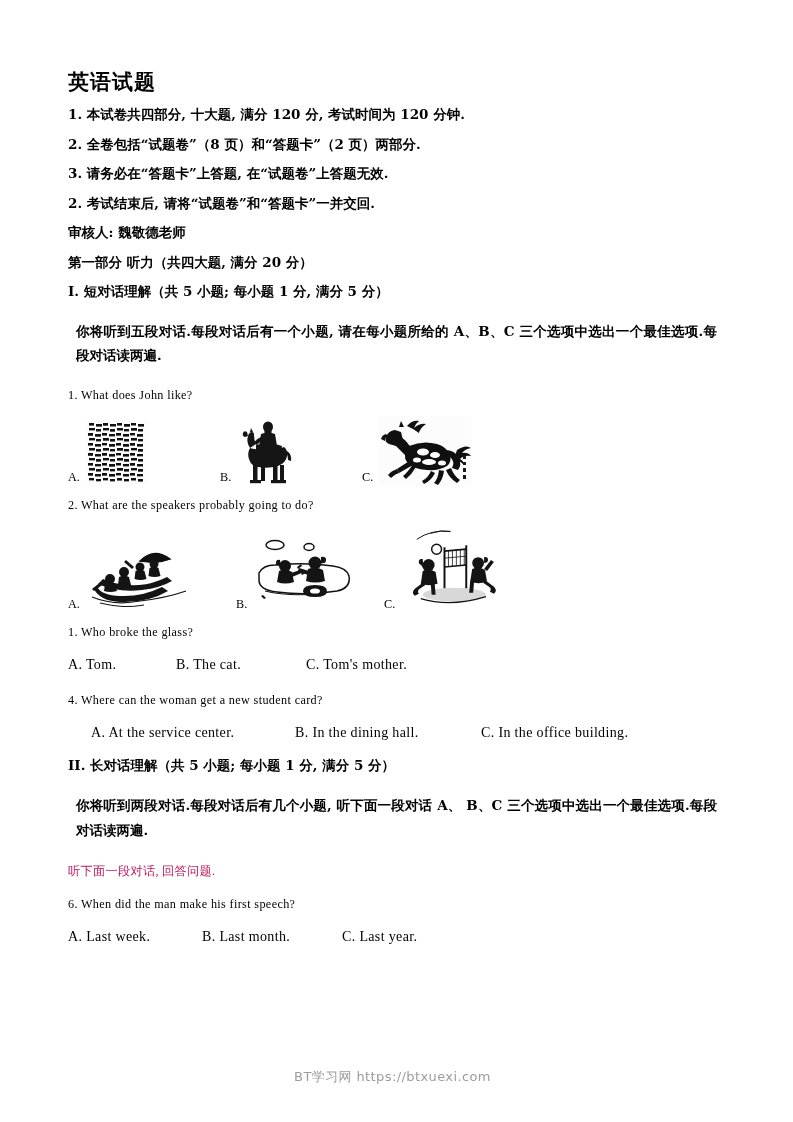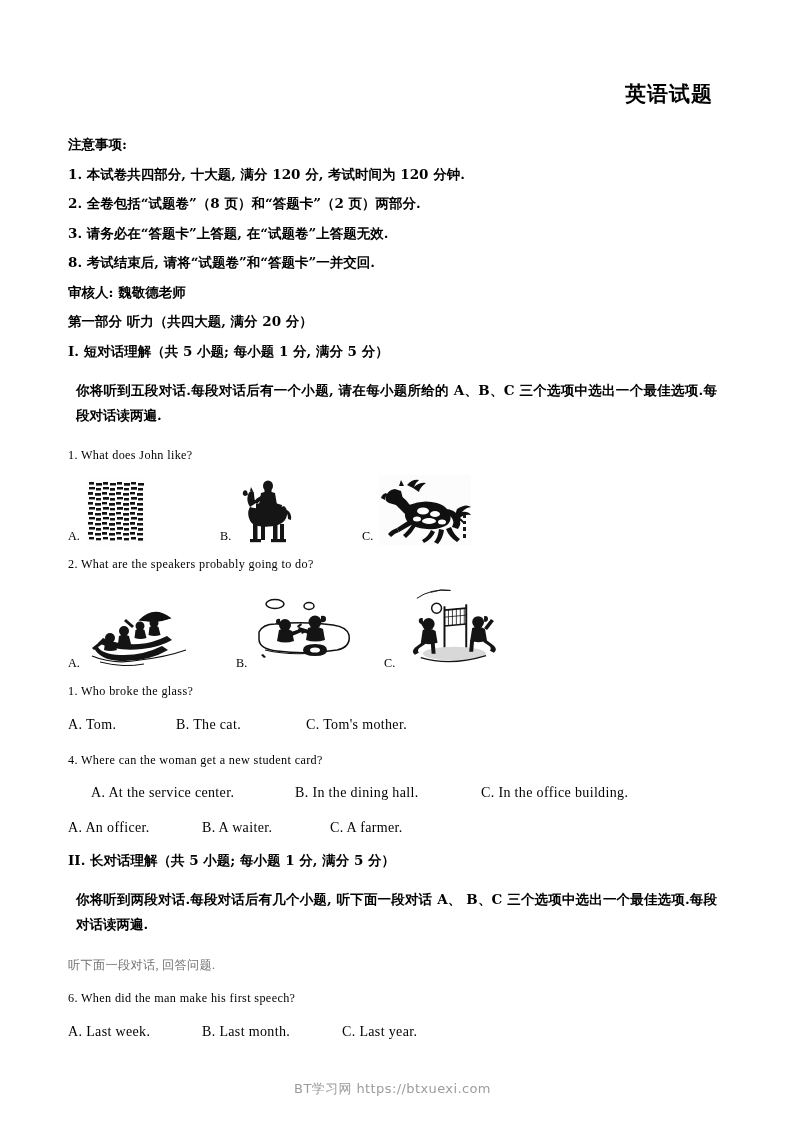"英语试题" .doc-title { margin: 12px -> 0; text-align: right -> left }
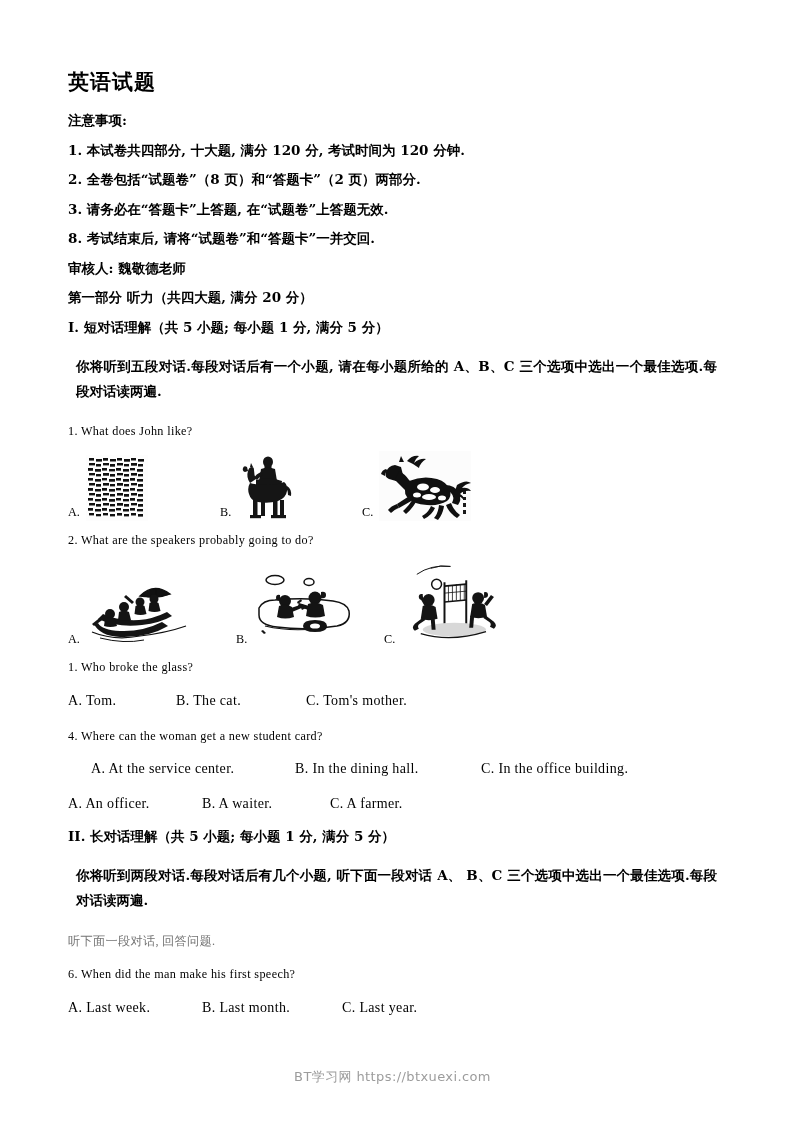"注意事项:" div.notice-label { html: <div>注意事项:</div> -> none }
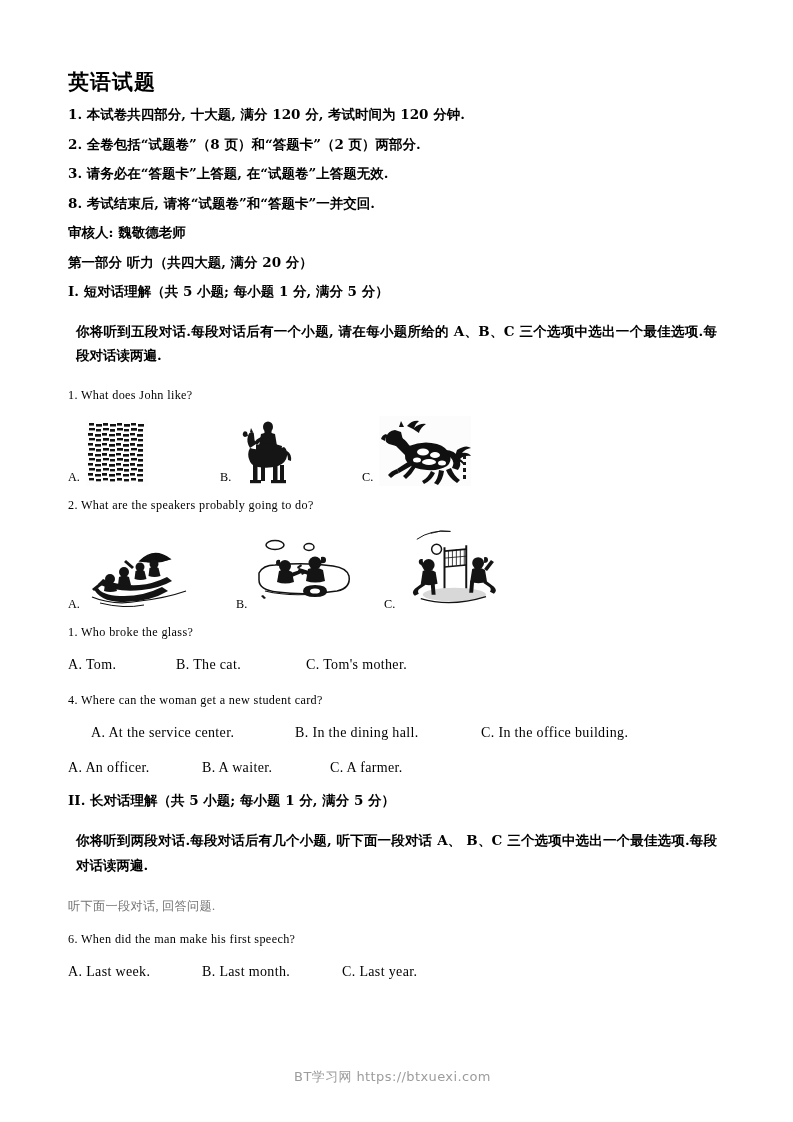"8. 考试结束后, 请将“试题卷”和“答题卡”一并交回." div.notice-item { text: 8 -> 2 }
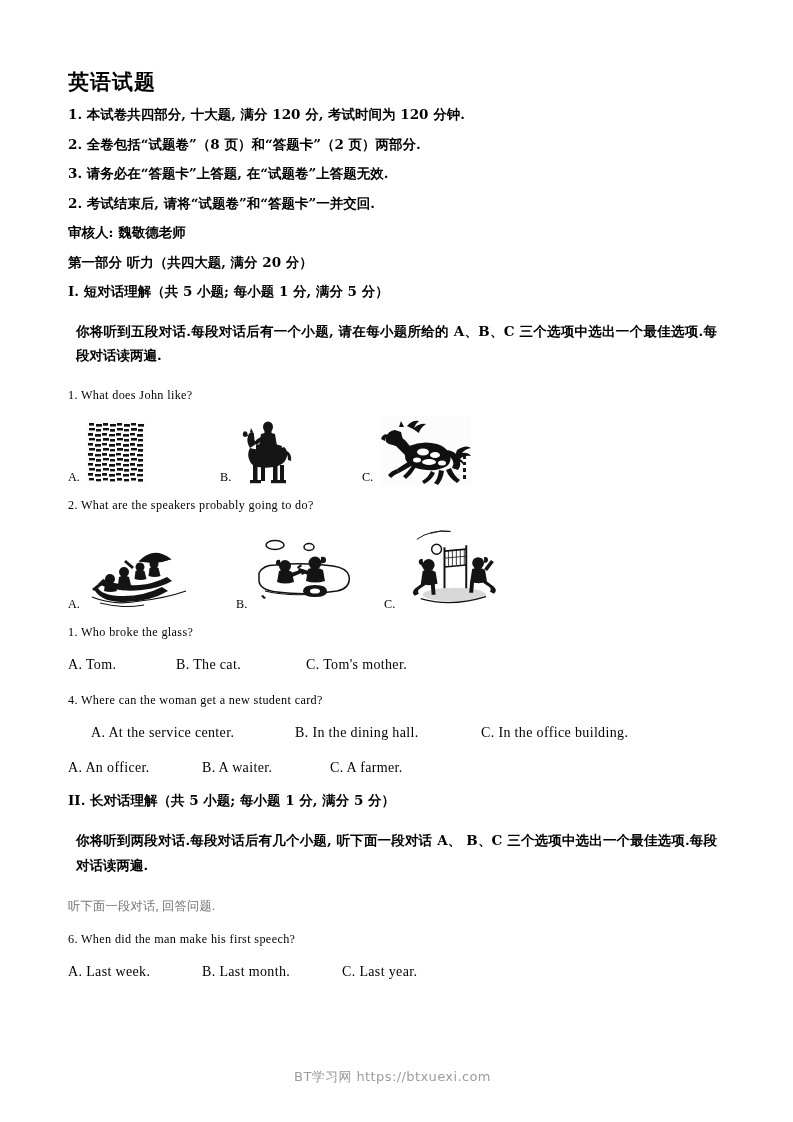"A. An officer." div.q-options { html: <div> <span>A. An officer.</span> <span>B. A waiter.</span> <span>C. A farmer.</span> </div> -> none }
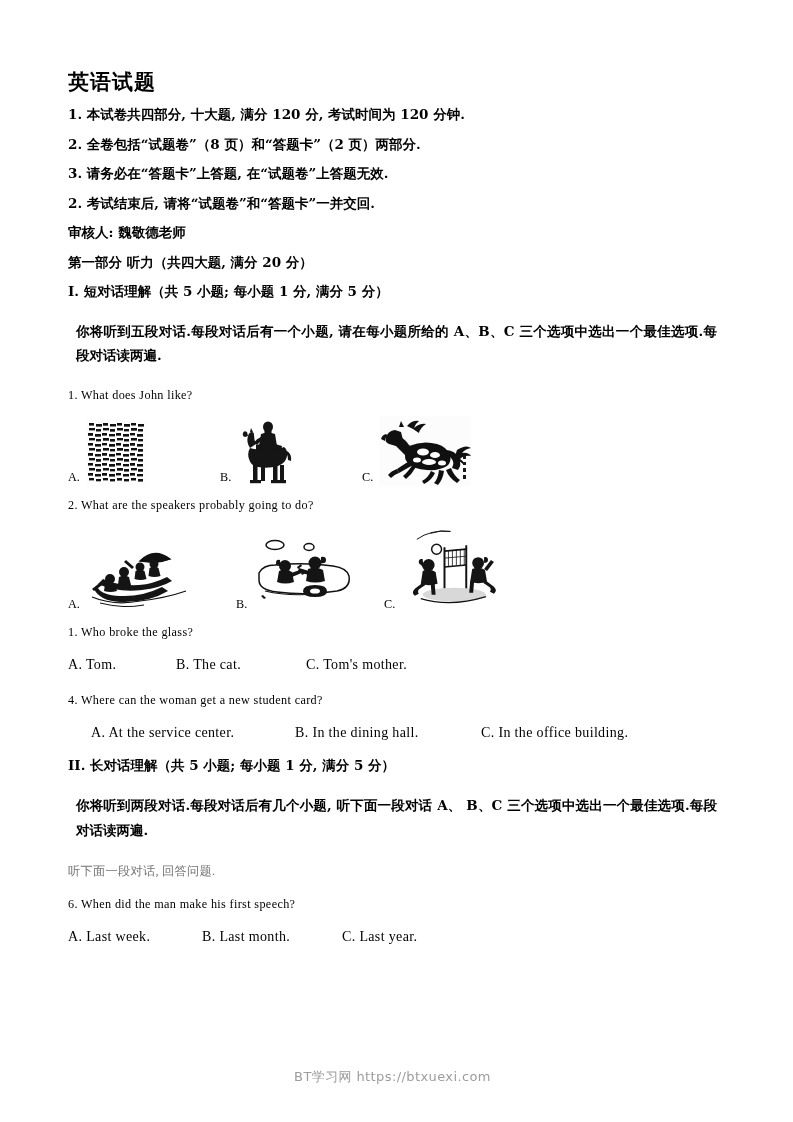"听下面一段对话, 回答问题." .hint-line { color: #737373 -> #be185d }
